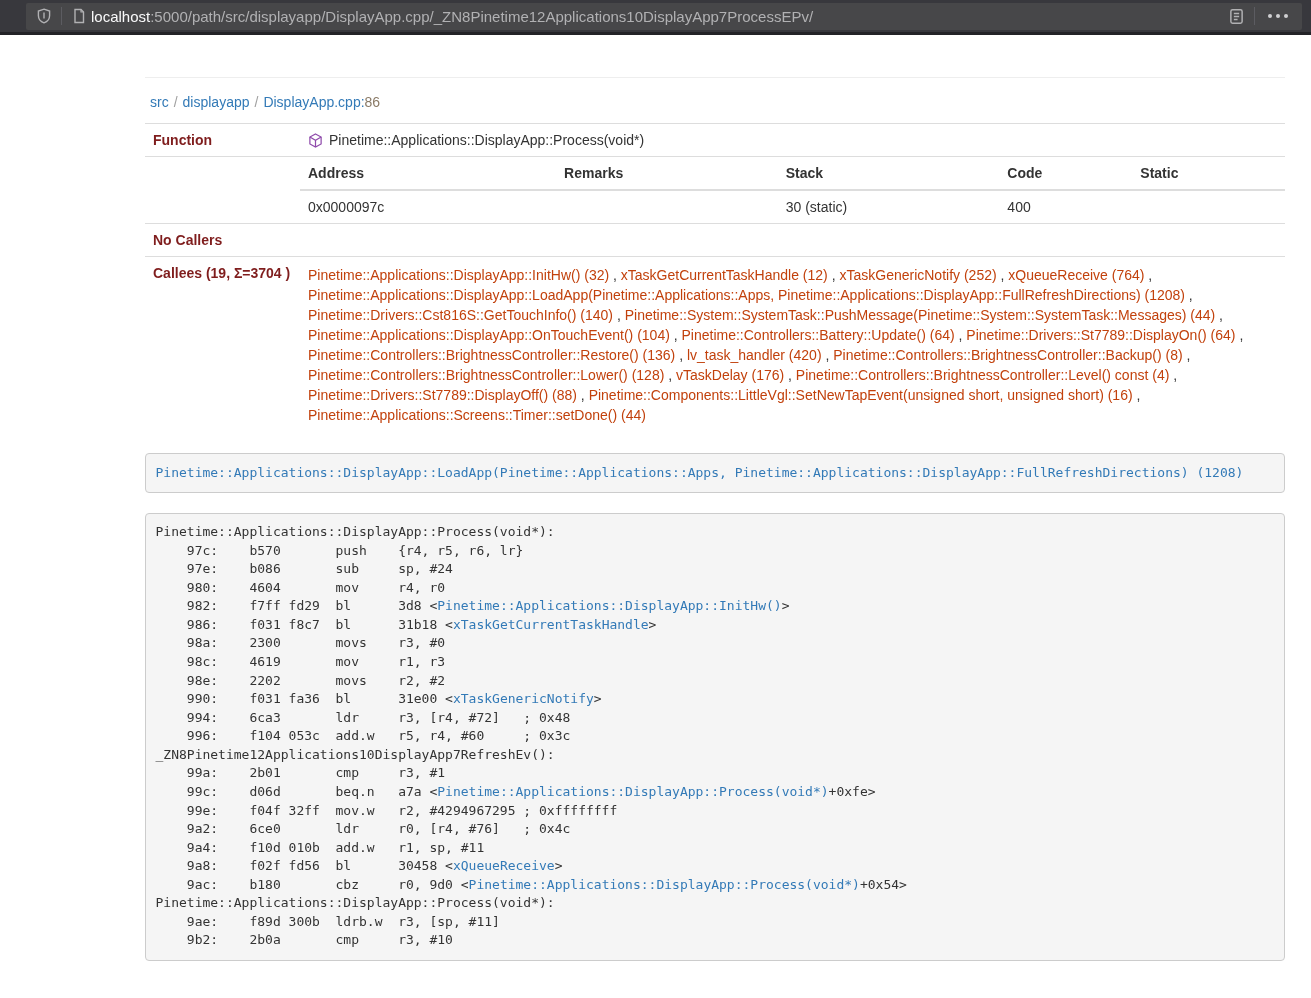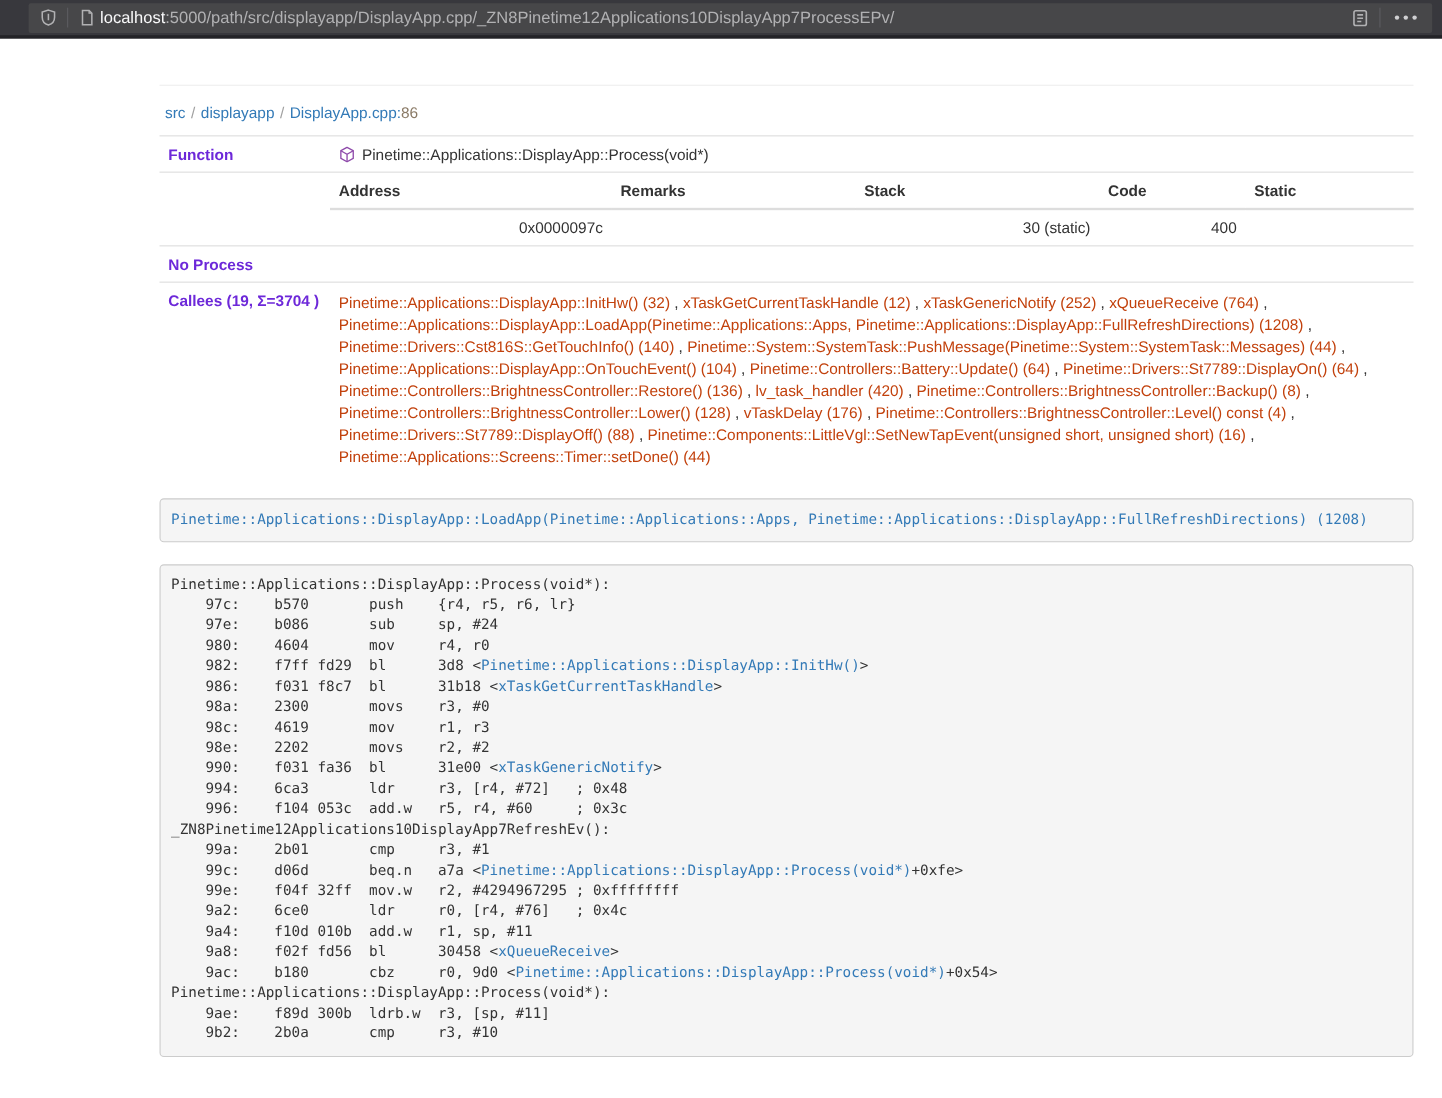"Function" table.main>tbody>tr>th { color: #6d28d9 -> #7f1d1d }
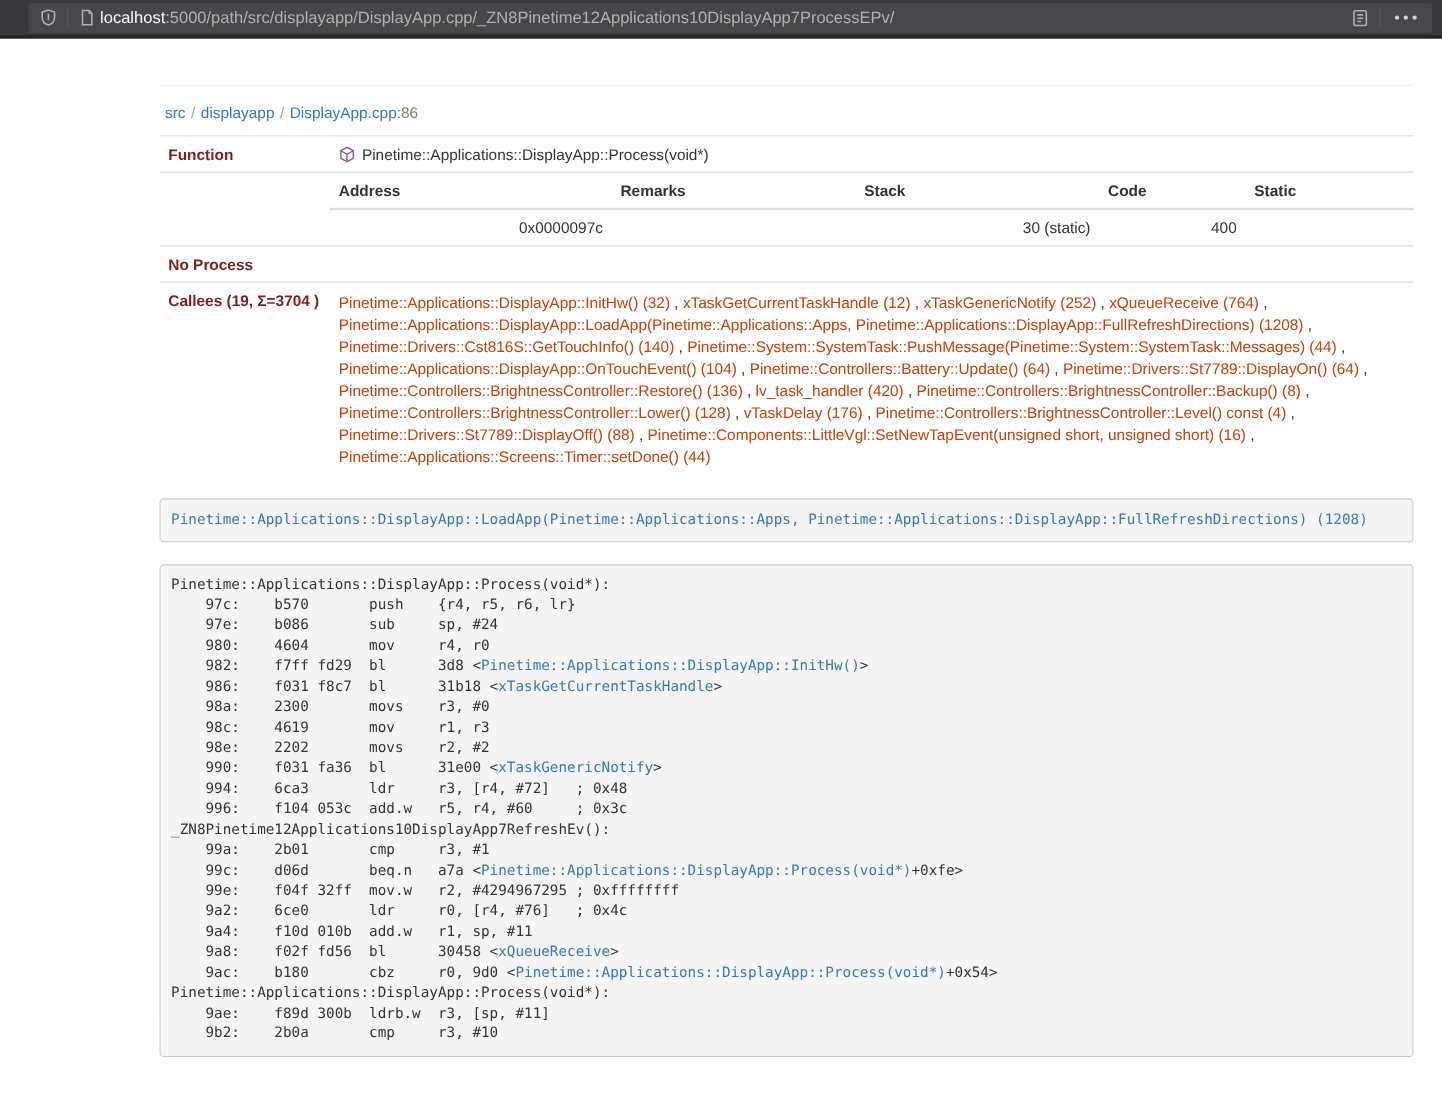"0x0000097c" table.nested td { text-align: right -> left }
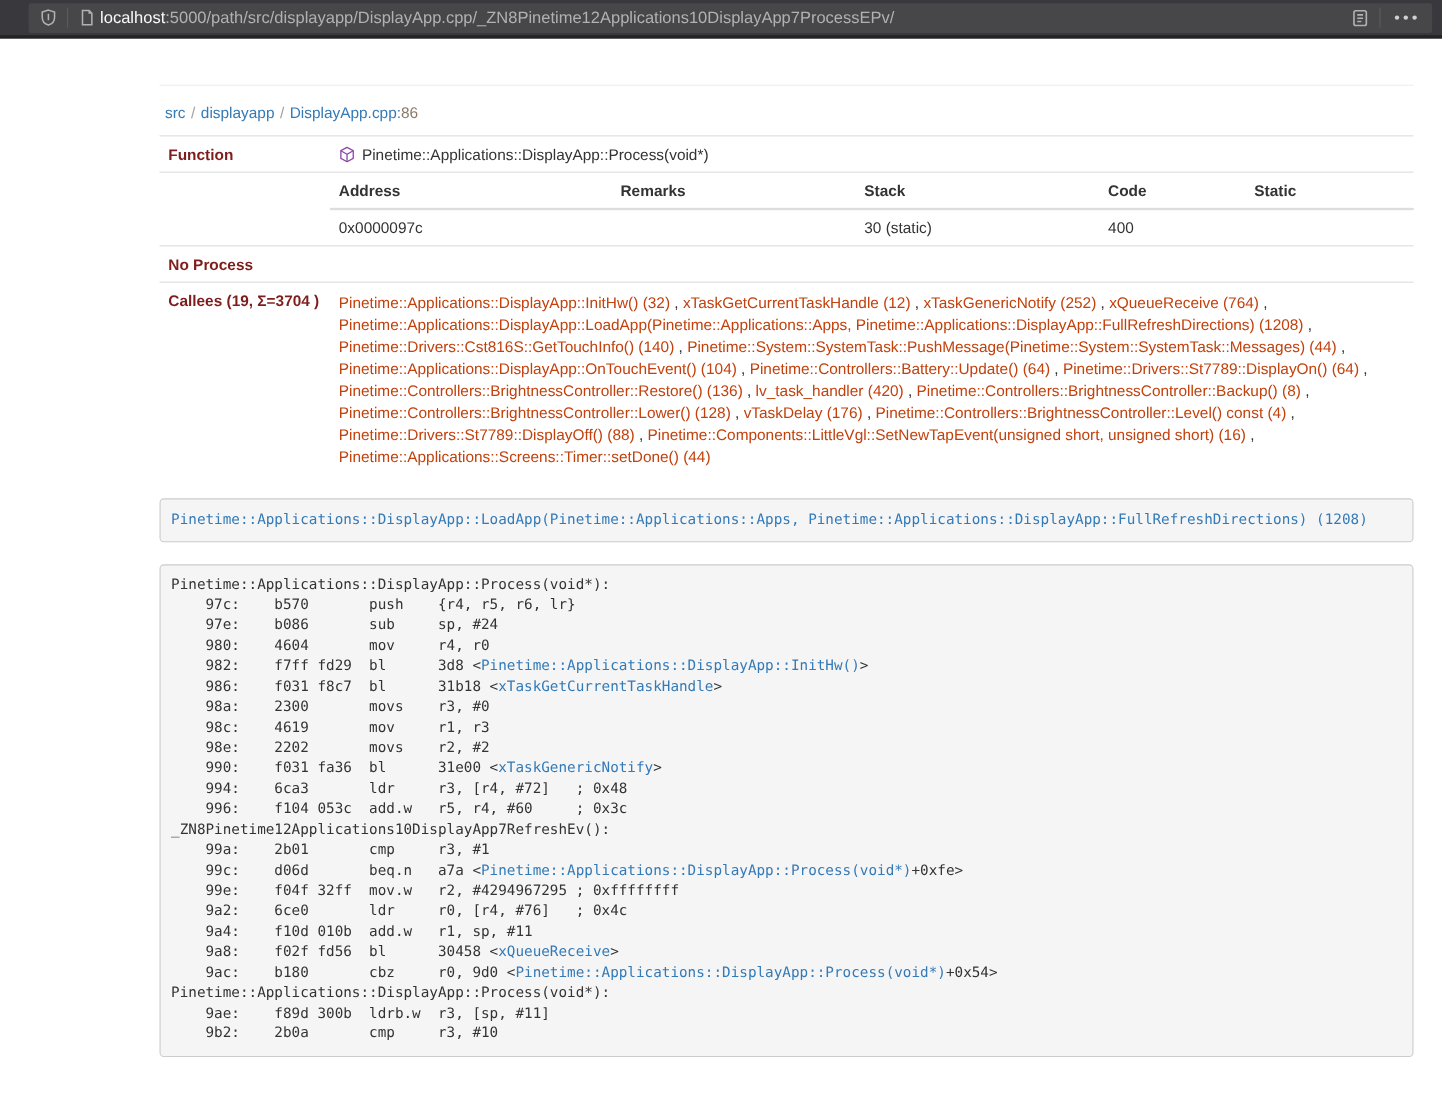"No Process" th { text: Process -> Callers }
